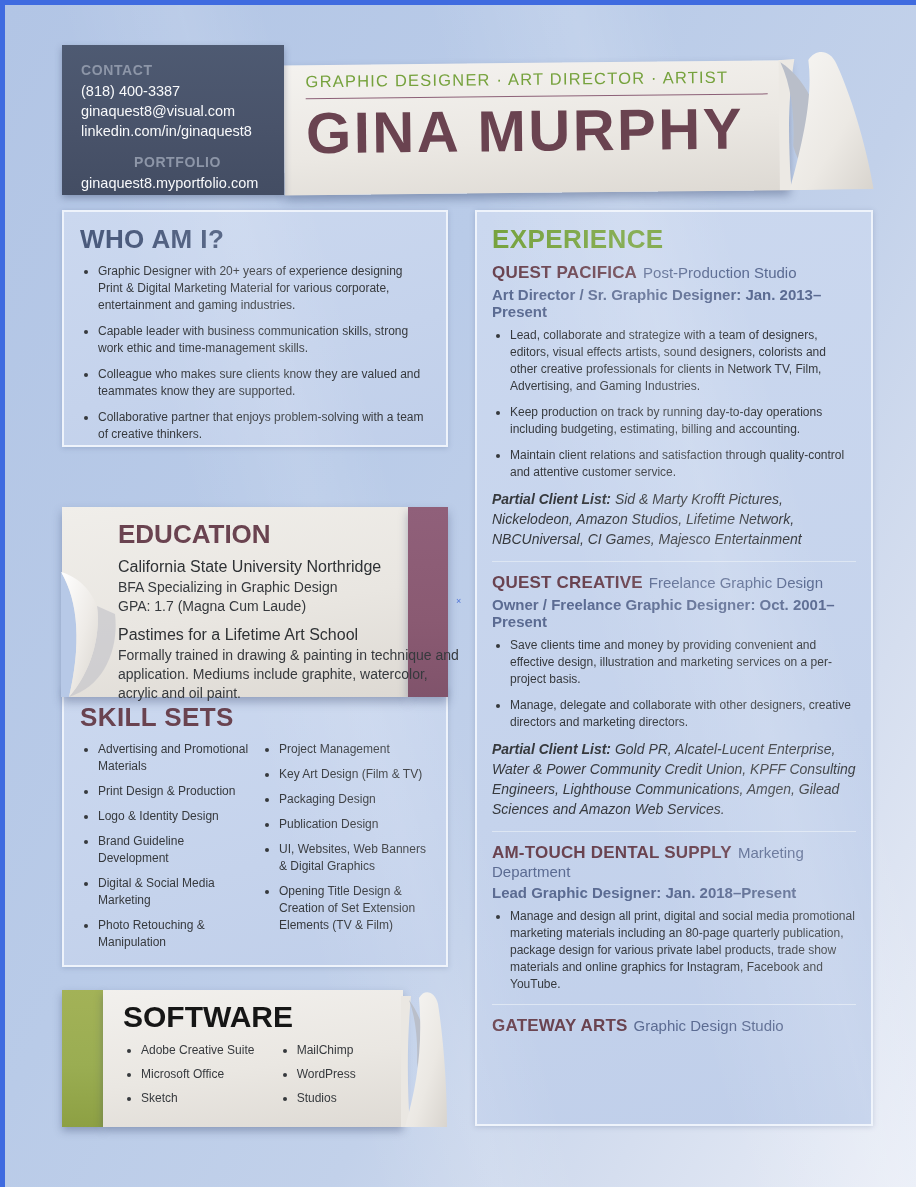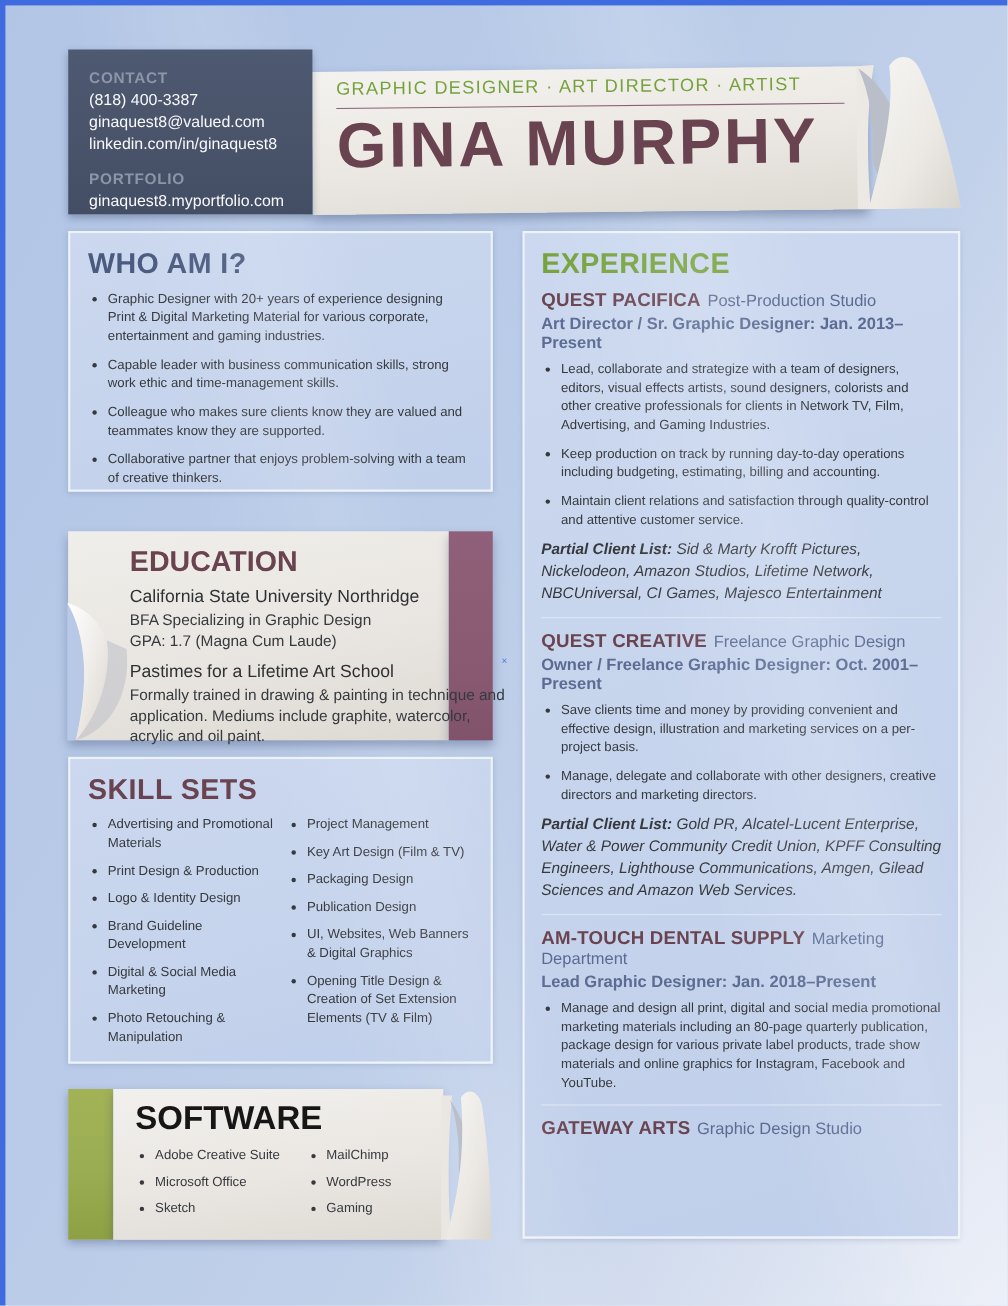"ginaquest8@valued.com" div.contact-line { text: ginaquest8@valued.com -> ginaquest8@visual.com }
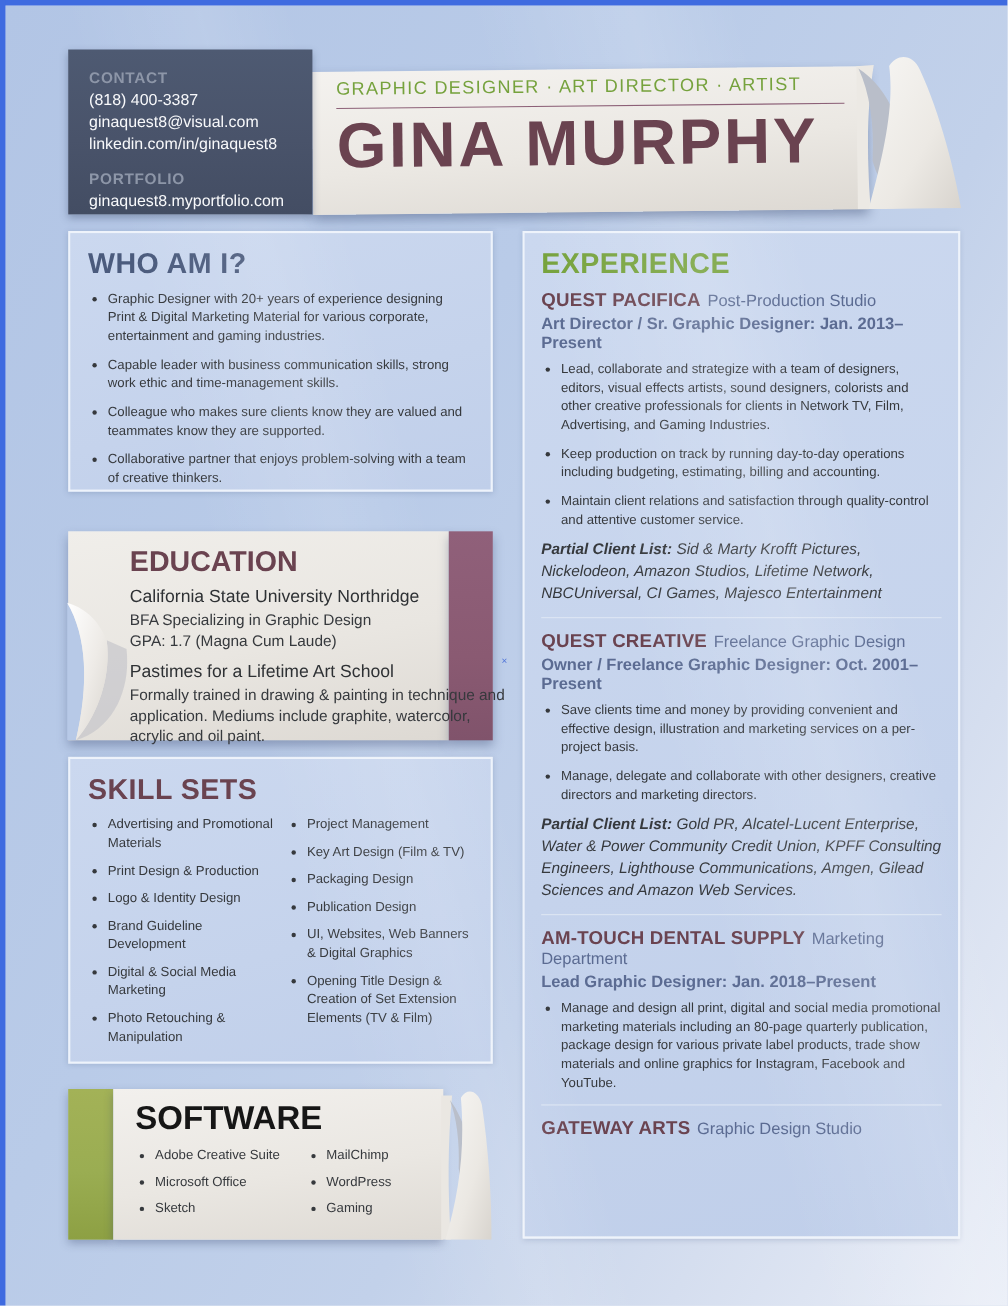"PORTFOLIO" .contact-gap { text-align: none -> center }
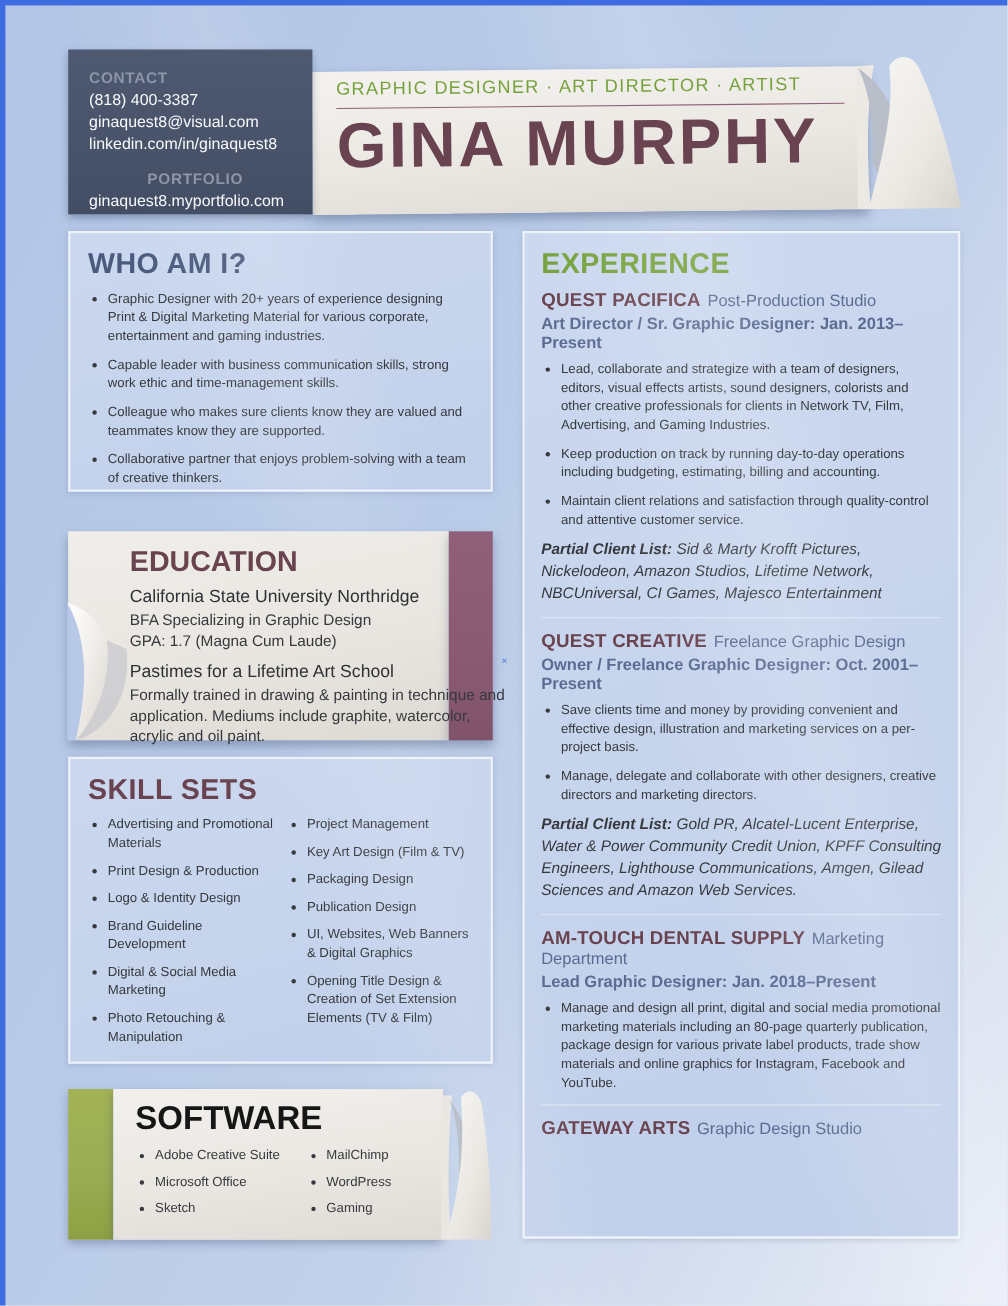"EDUCATION" .edu-wrap { top: 478px -> 502px }
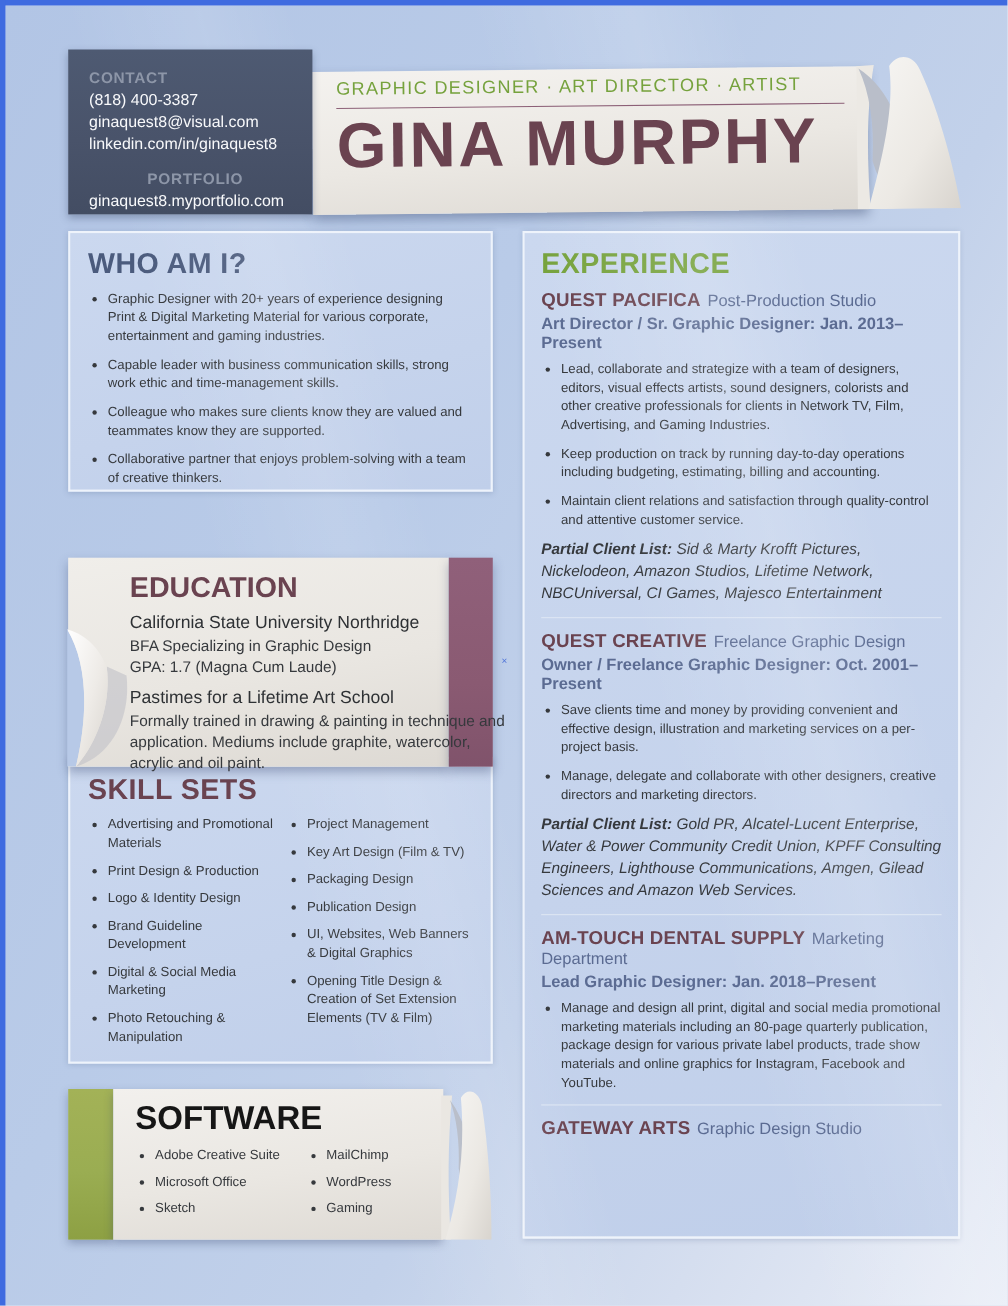"Gaming" li { text: Gaming -> Studios }
